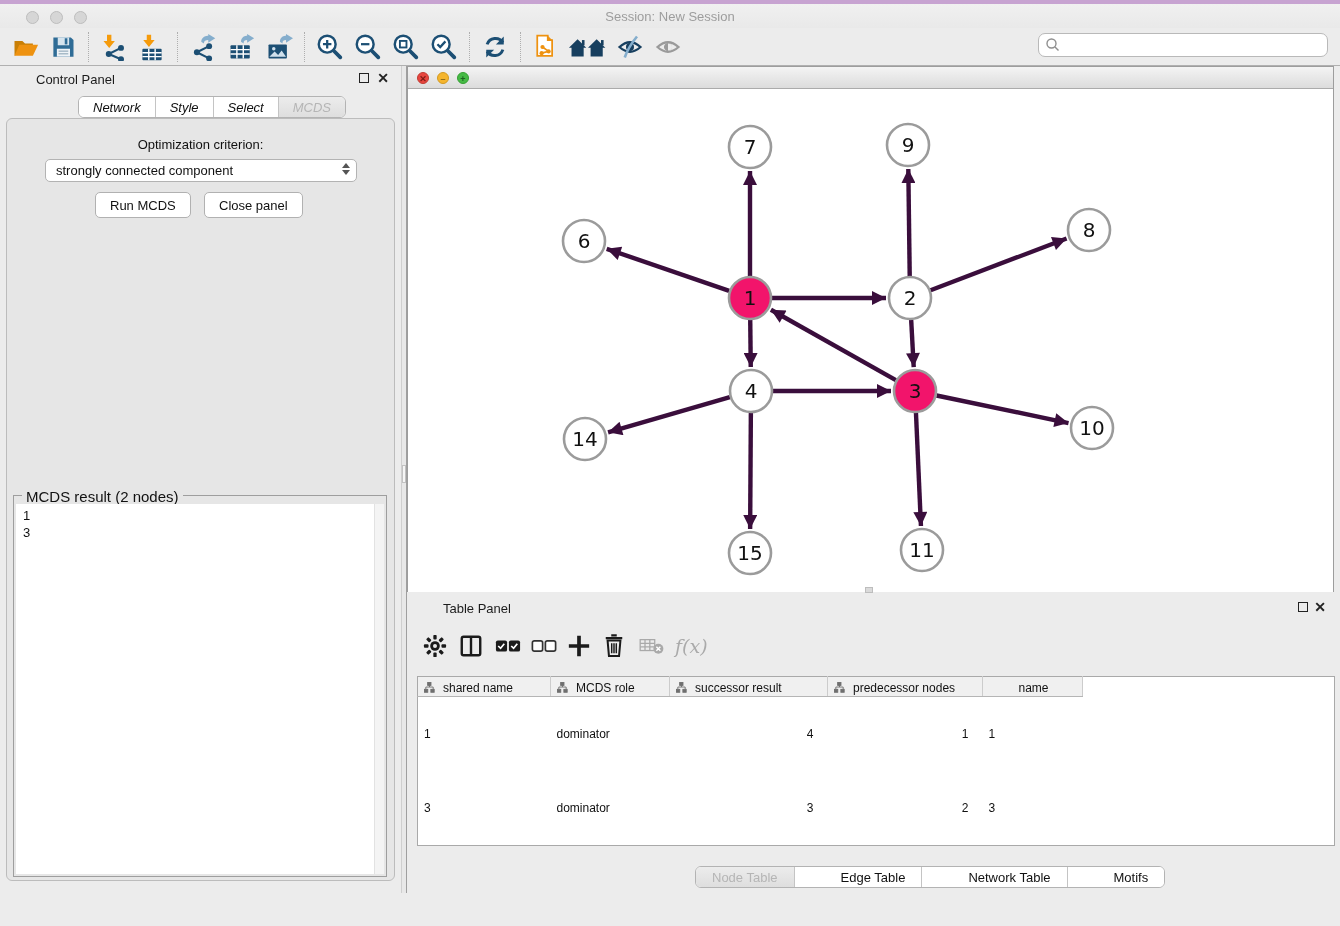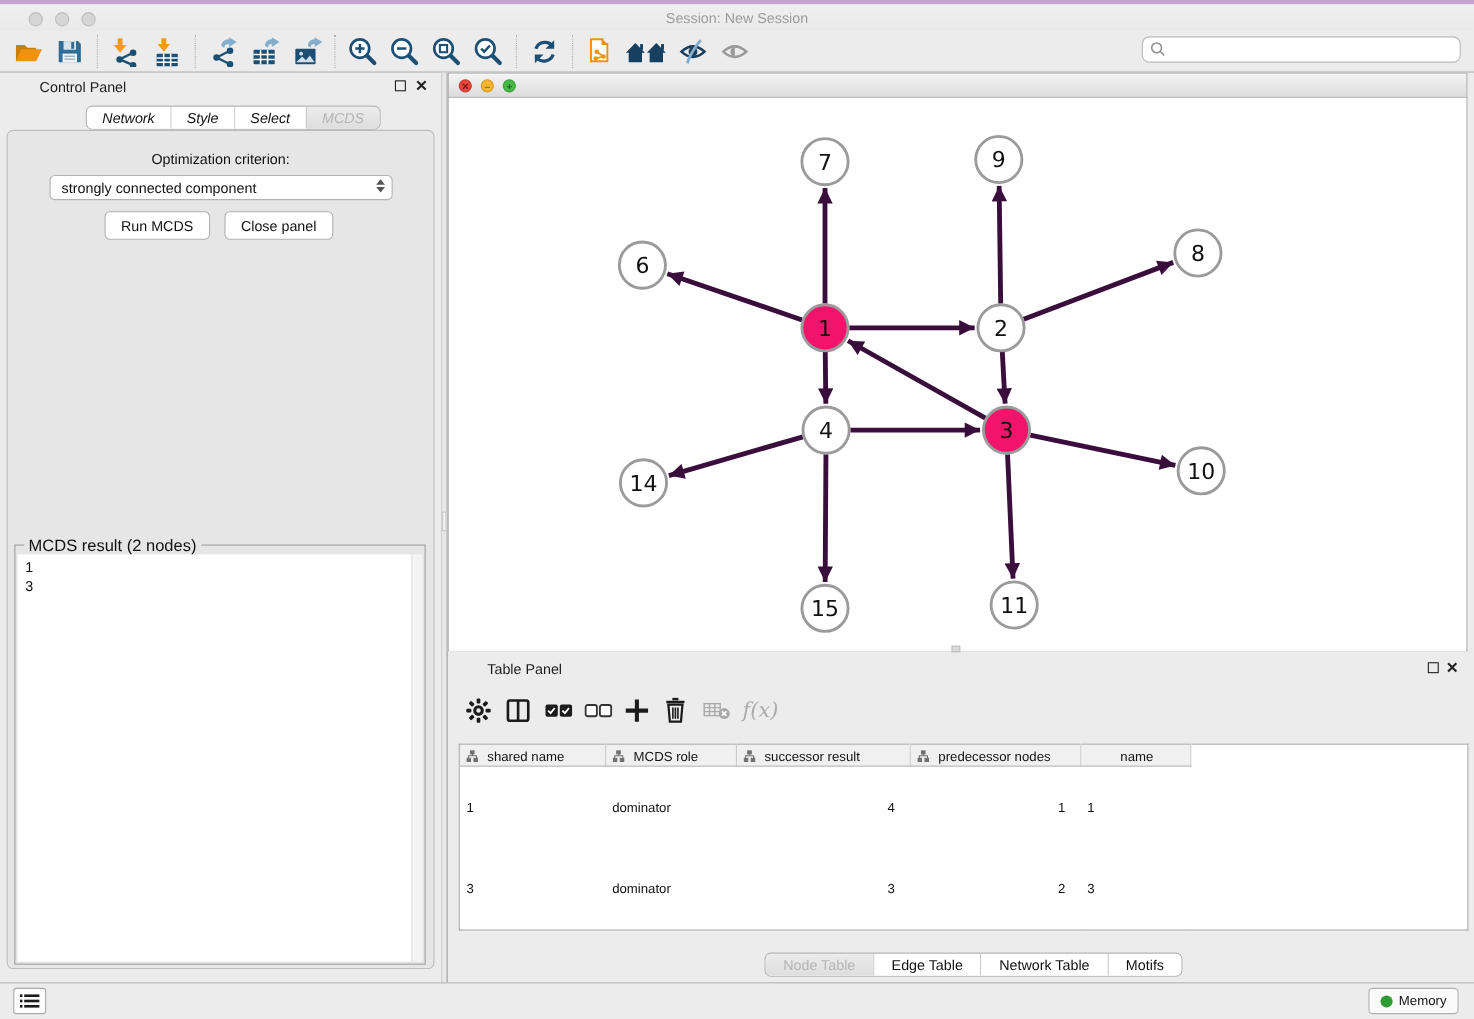"Node Table" .tp-tabs { gap: none -> 30px }
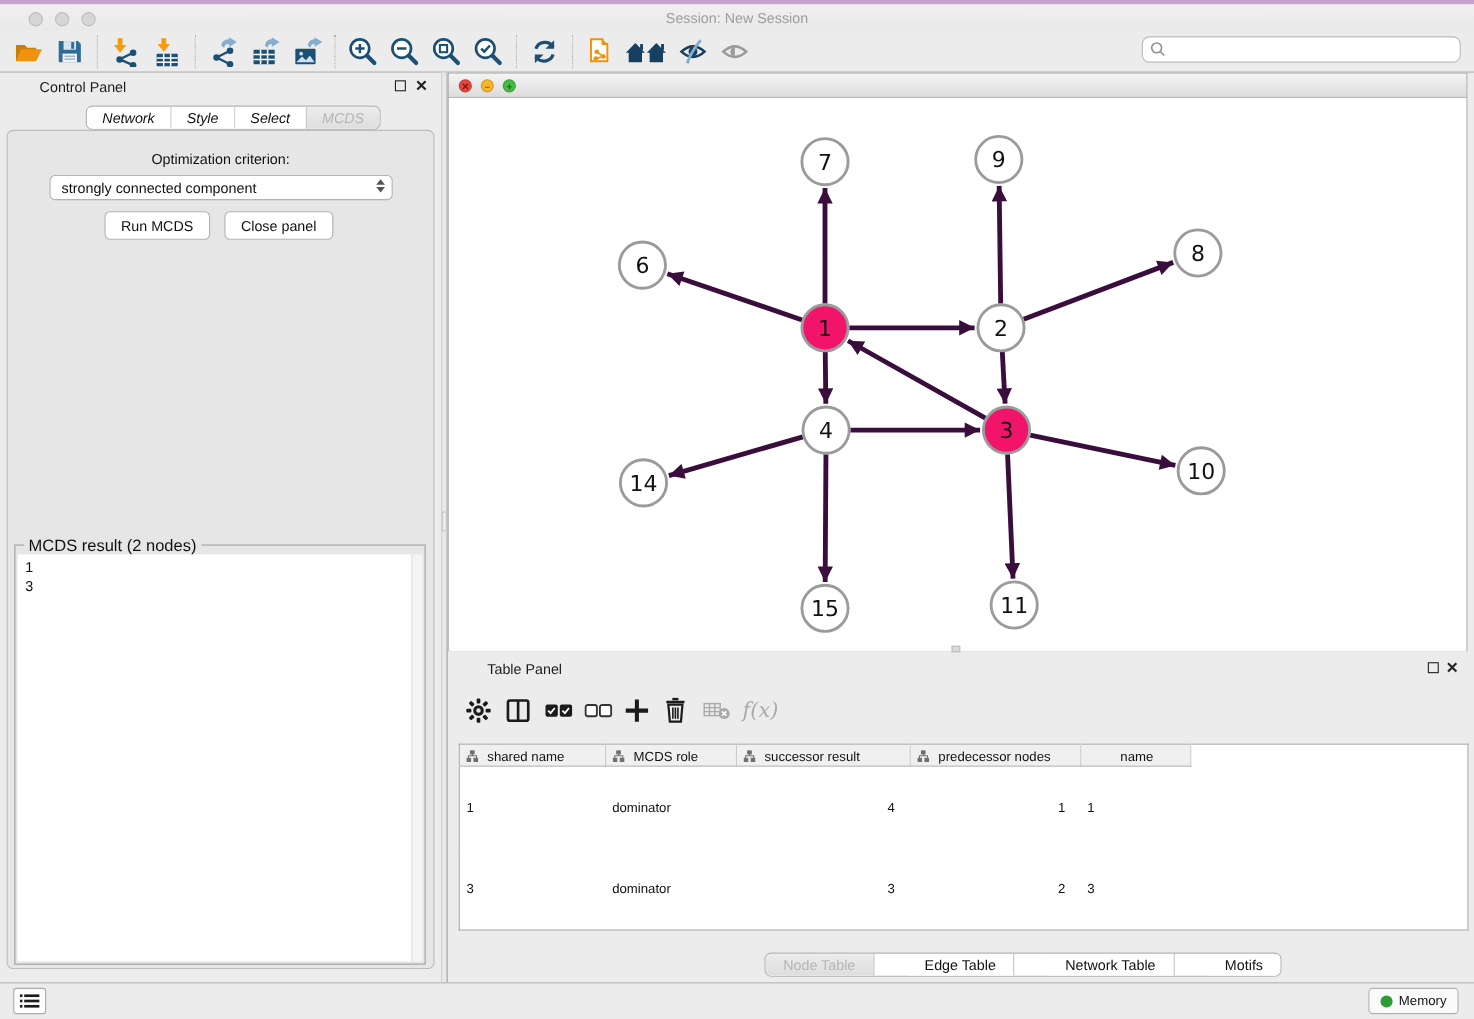"Memory" div.statusbar { html: <div> <div> <svg> <g> <rect></rect> <rect></rect> <rect></rect> <rect></rect> <rect></rect> <rect></rect> </g> </svg> </div> <div> <span></span> <span>Memory</span> </div> </div> -> none }
